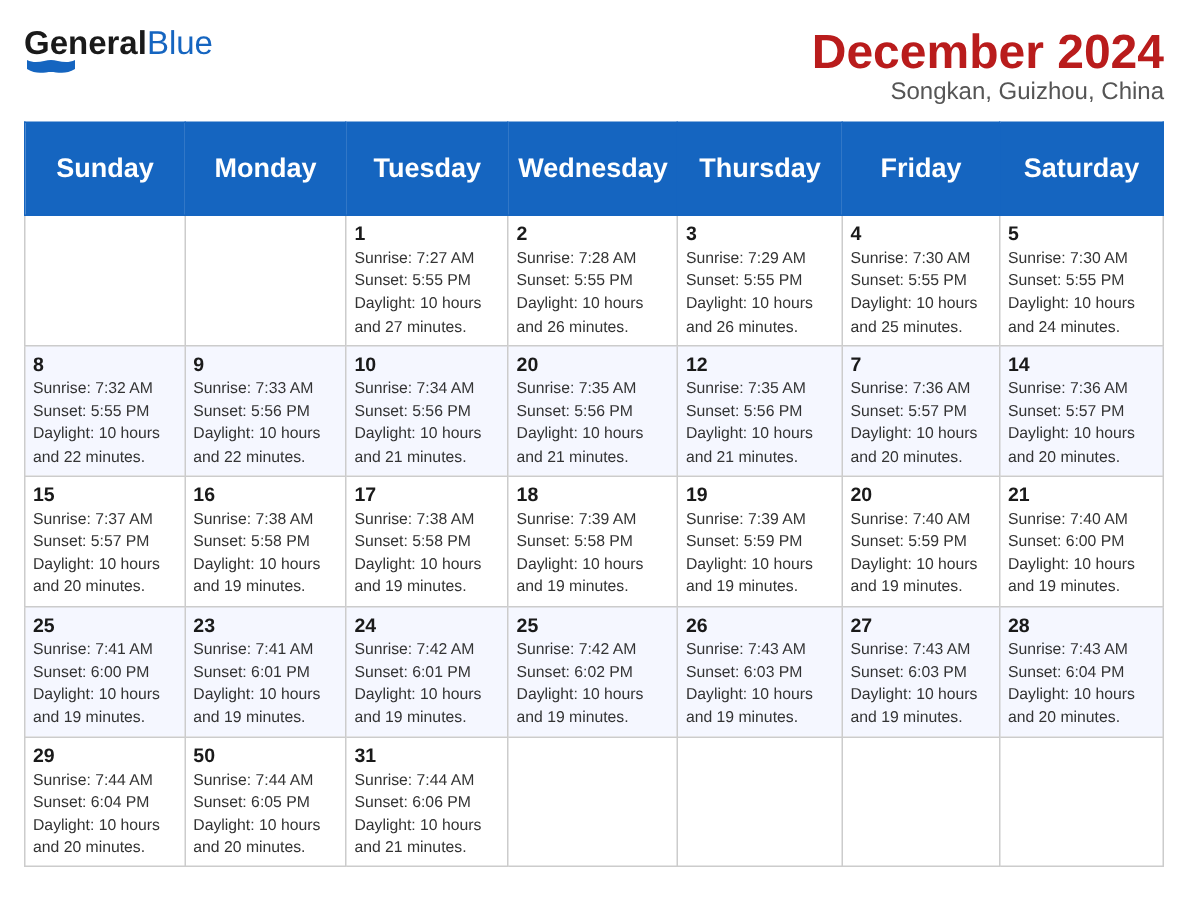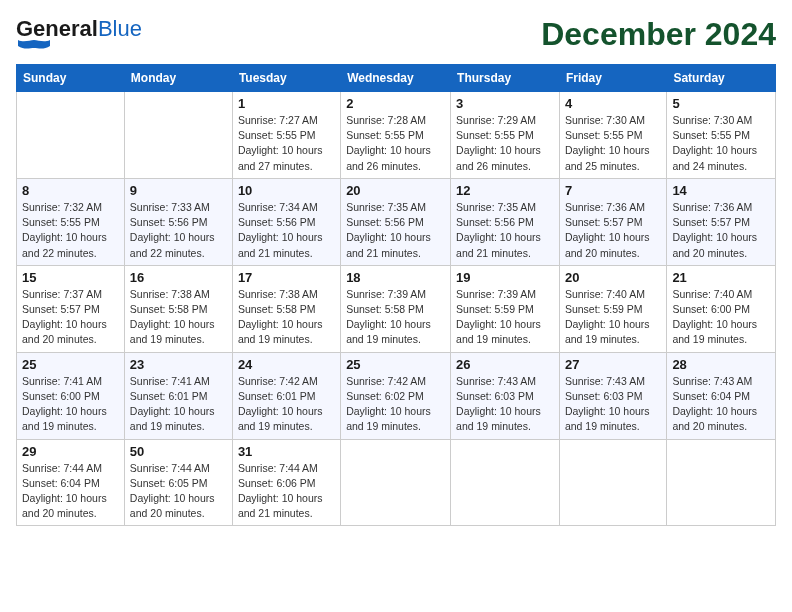"December 2024" .calendar-title { color: #14532d -> #b91c1c }
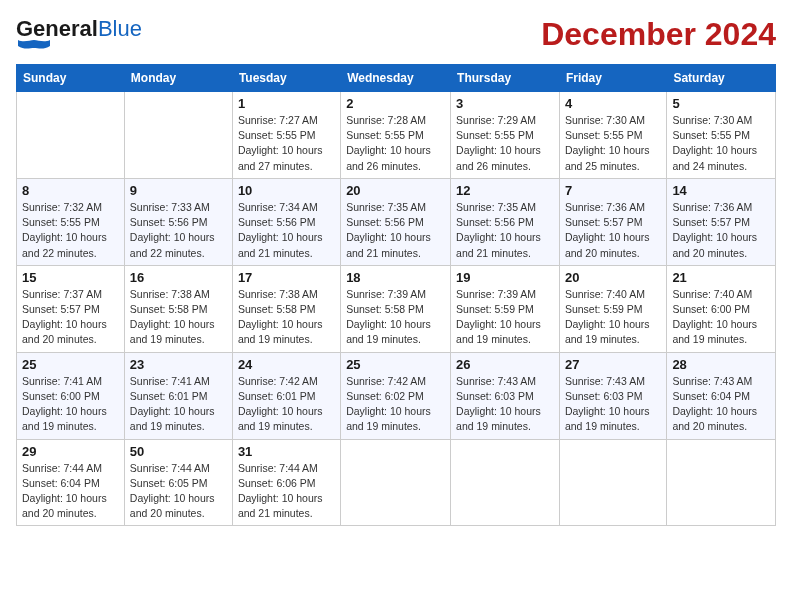"Songkan, Guizhou, China" div.calendar-subtitle { html: none -> <div>Songkan, Guizhou, China</div> }
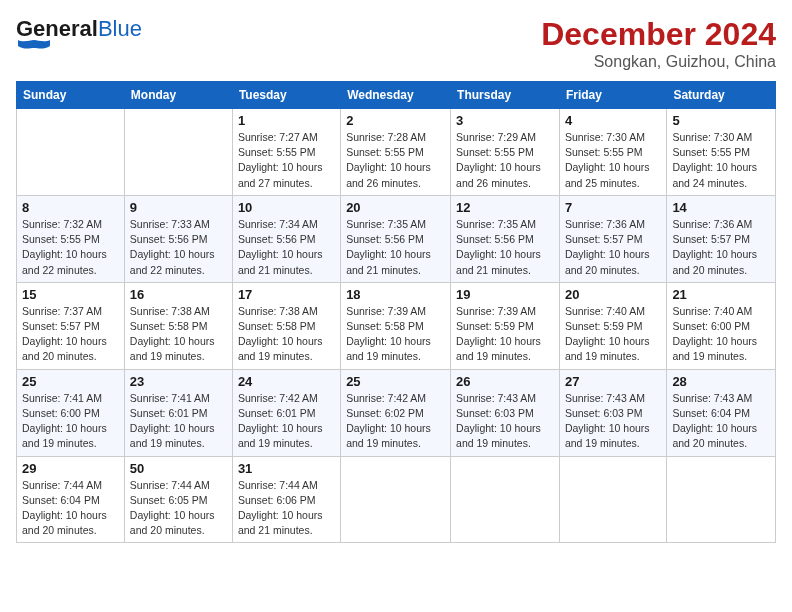"Sunday" .calendar-table th { font-size: 12px -> 18px; padding: 6px 6px -> 20px 6px; text-align: left -> center }
